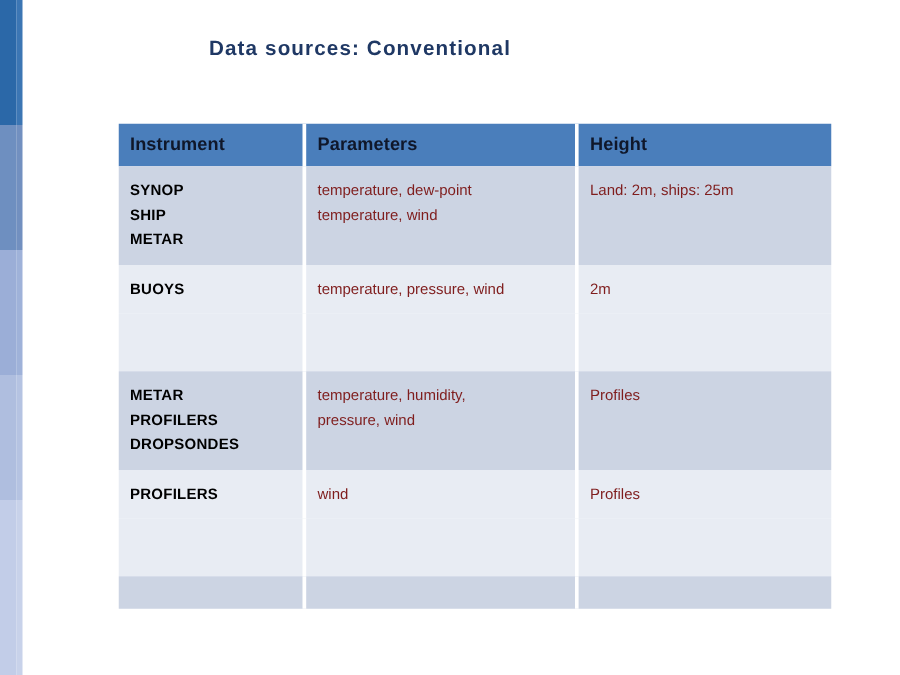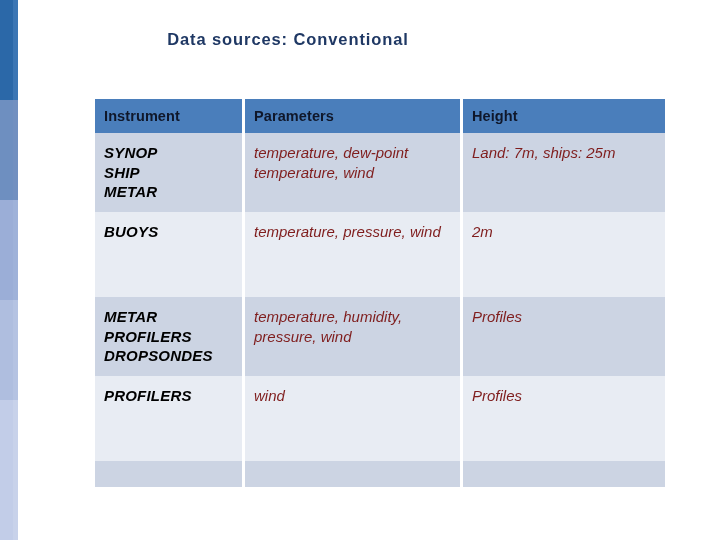"SYNOP" #data-table td { font-size: 15px -> 12px; font-style: italic -> none }
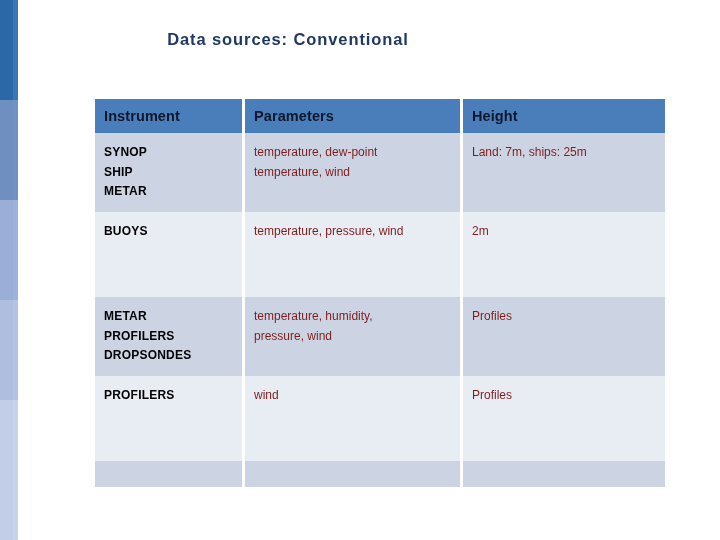"Land: 7m, ships: 25m" span.cell-line { text: 7m -> 2m }
